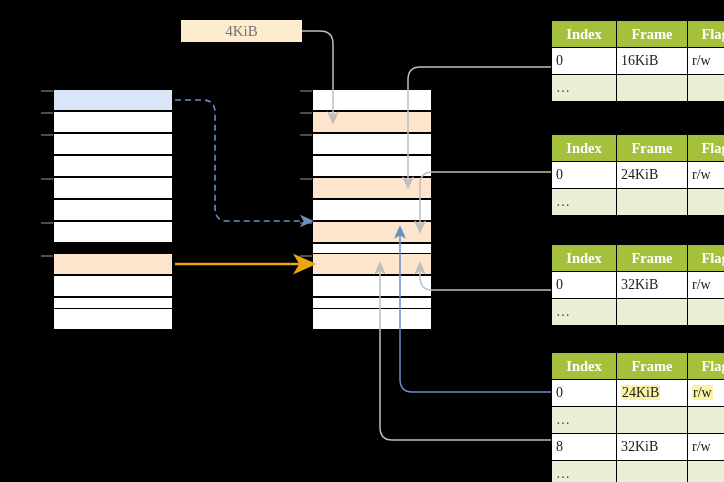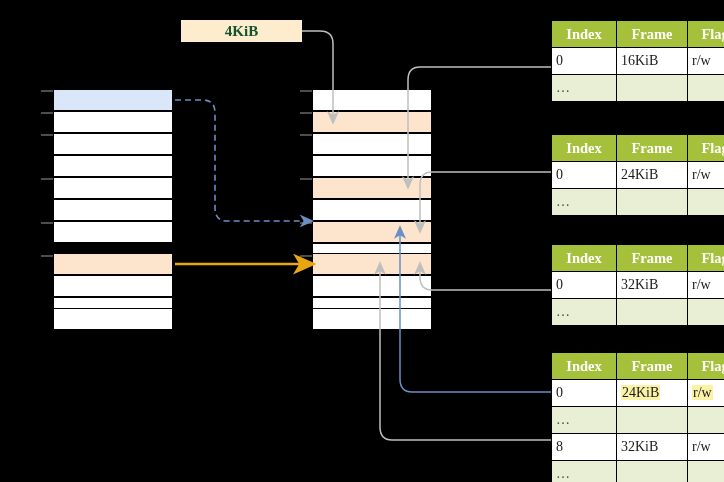"4KiB" .sizelabel { color: #14532d -> #737373; font-weight: bold -> none }
